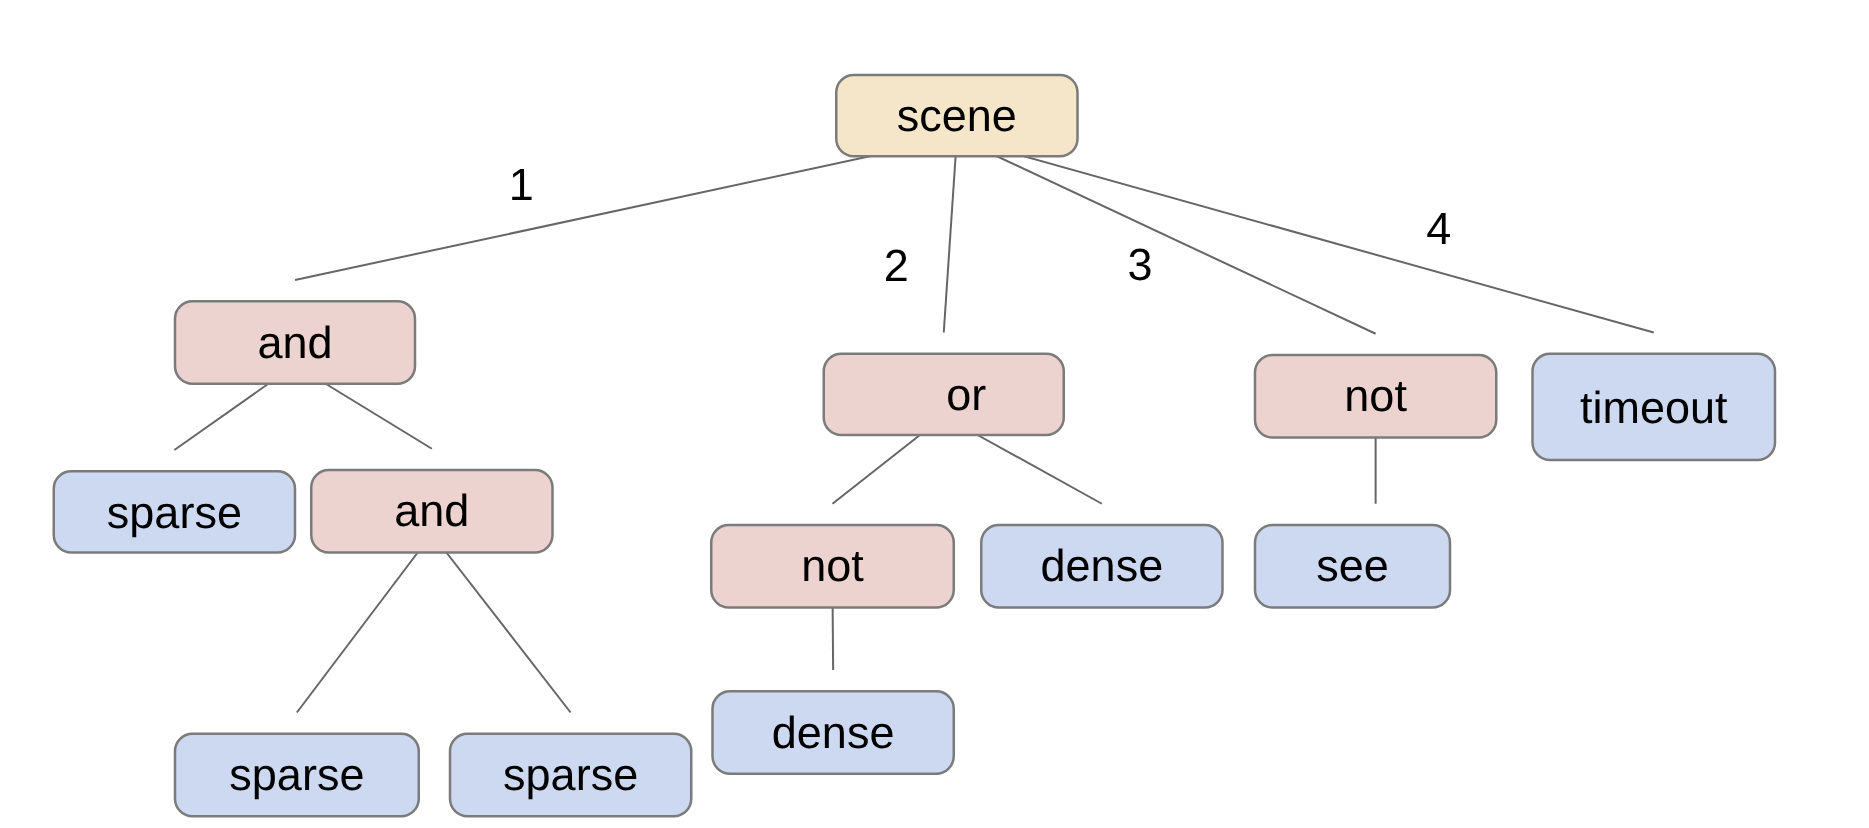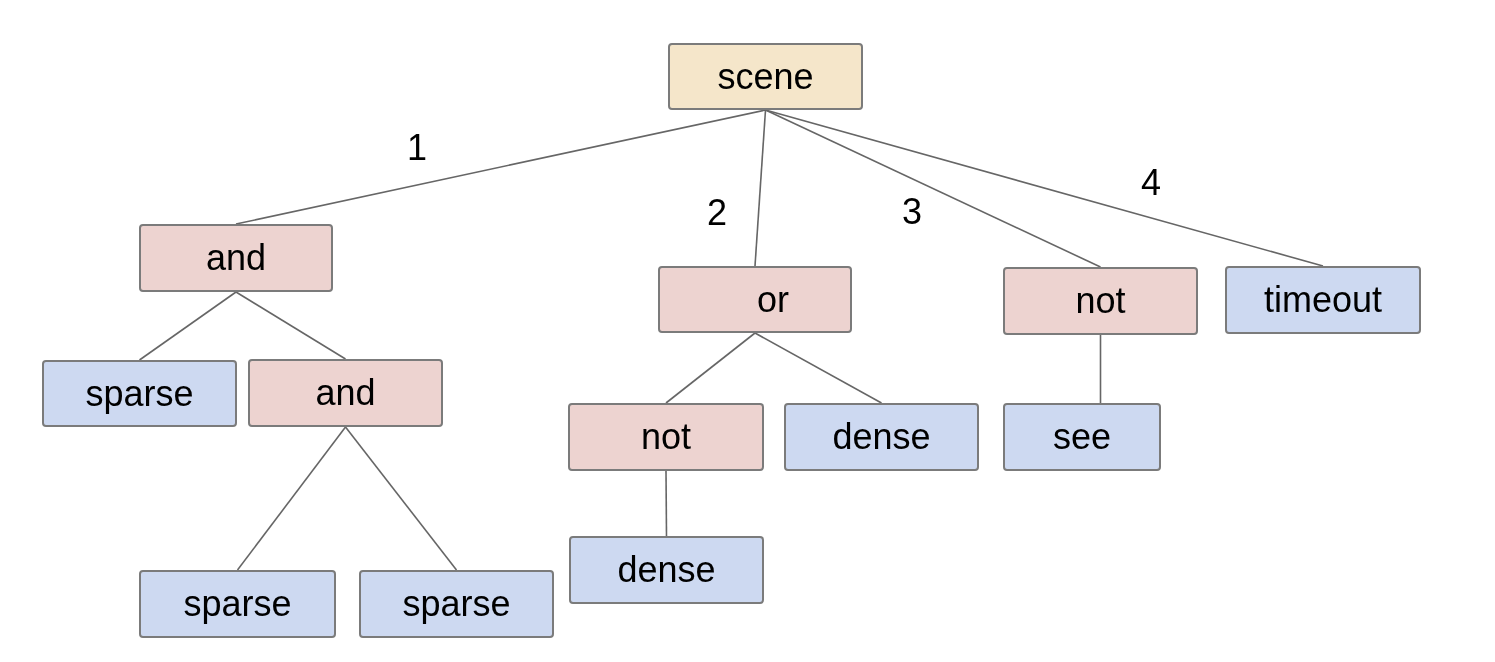"scene" .node { border-radius: 4px -> 15px; margin-top: none -> 16px }
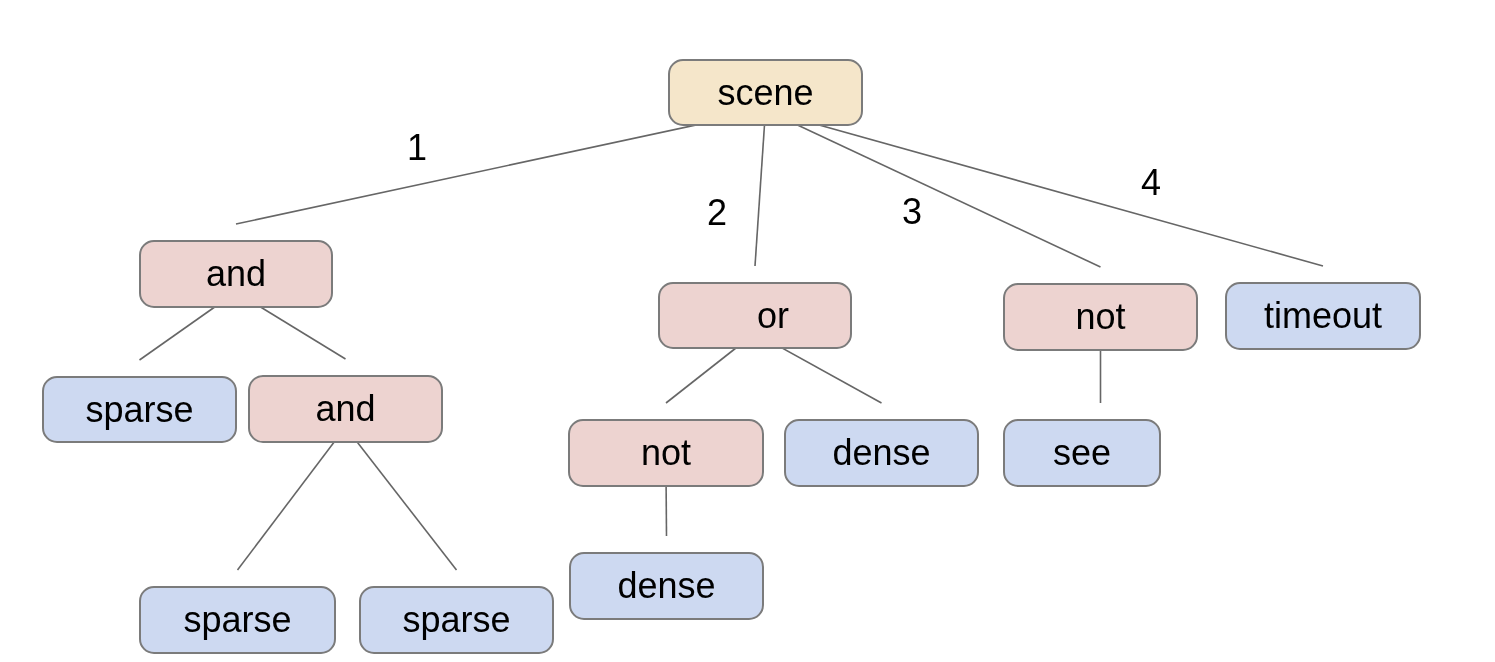"timeout" div.node { height: 68px -> 87px }
